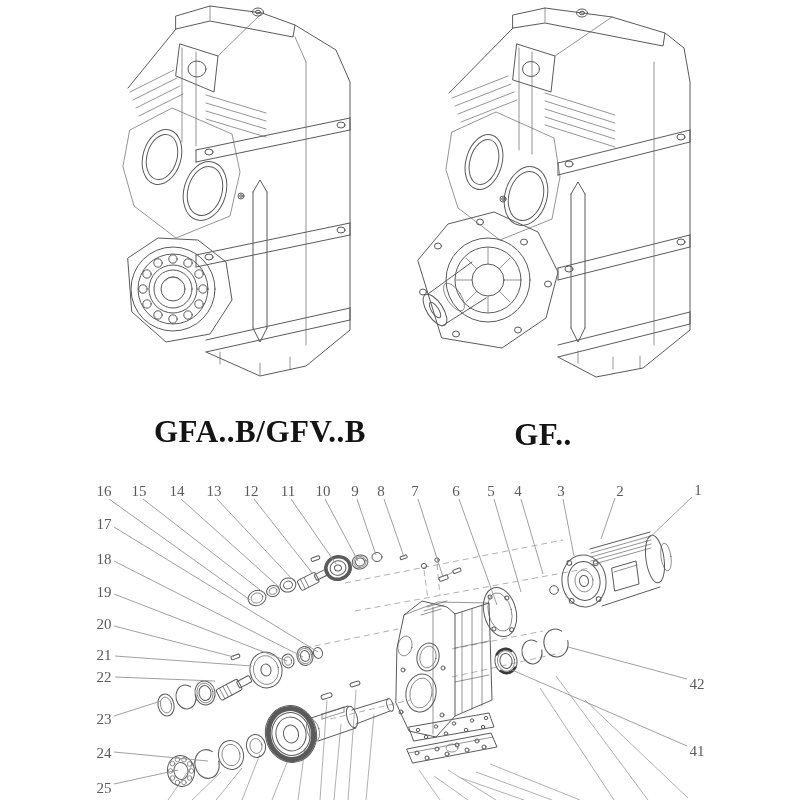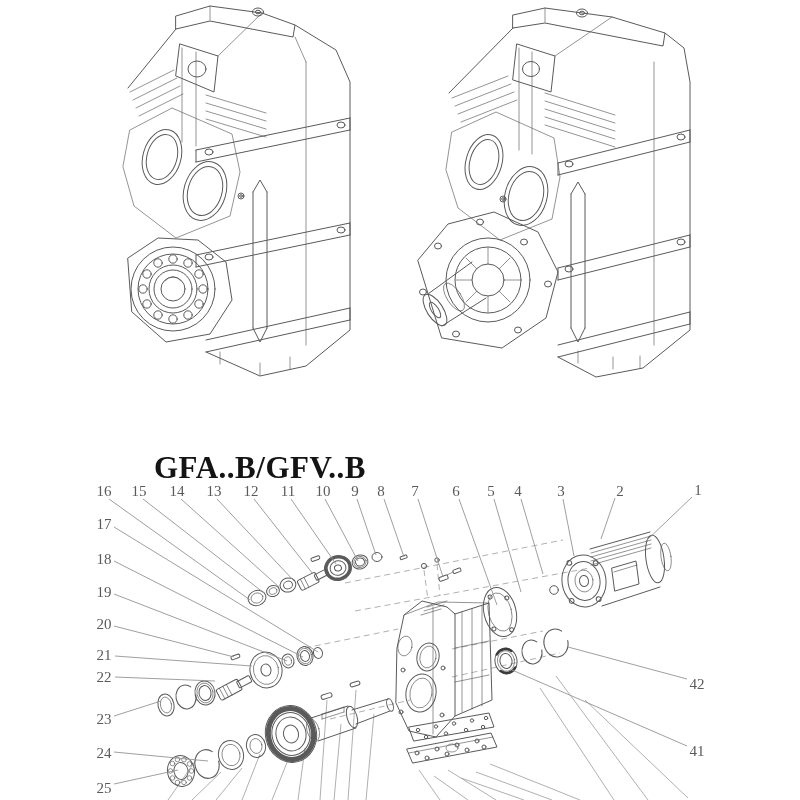"GFA..B/GFV..B" .model-label { margin-top: 36px -> none }
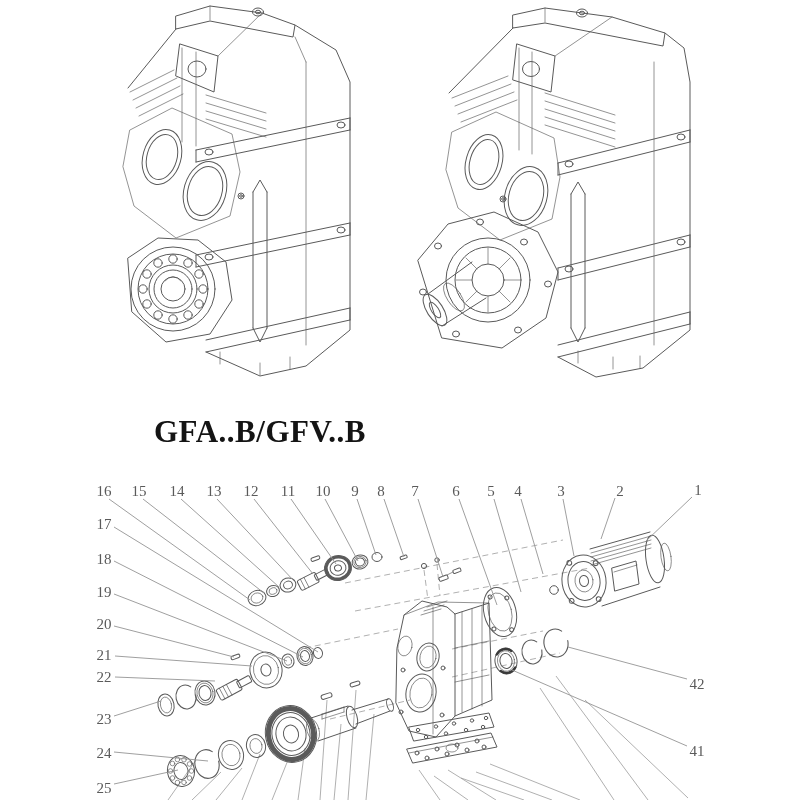"GF.." div.model-label { html: none -> <div>GF..</div> }
